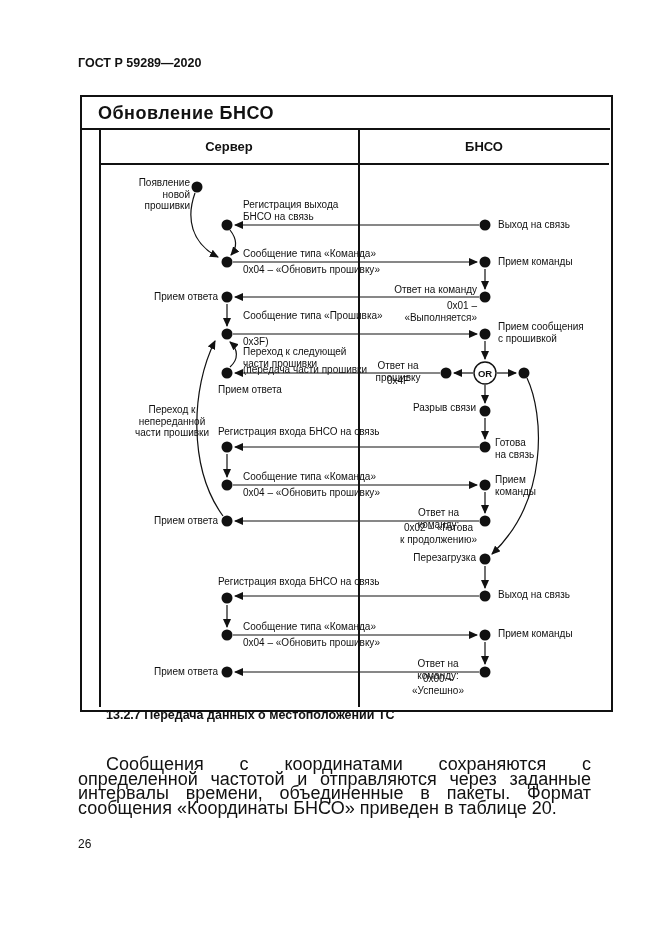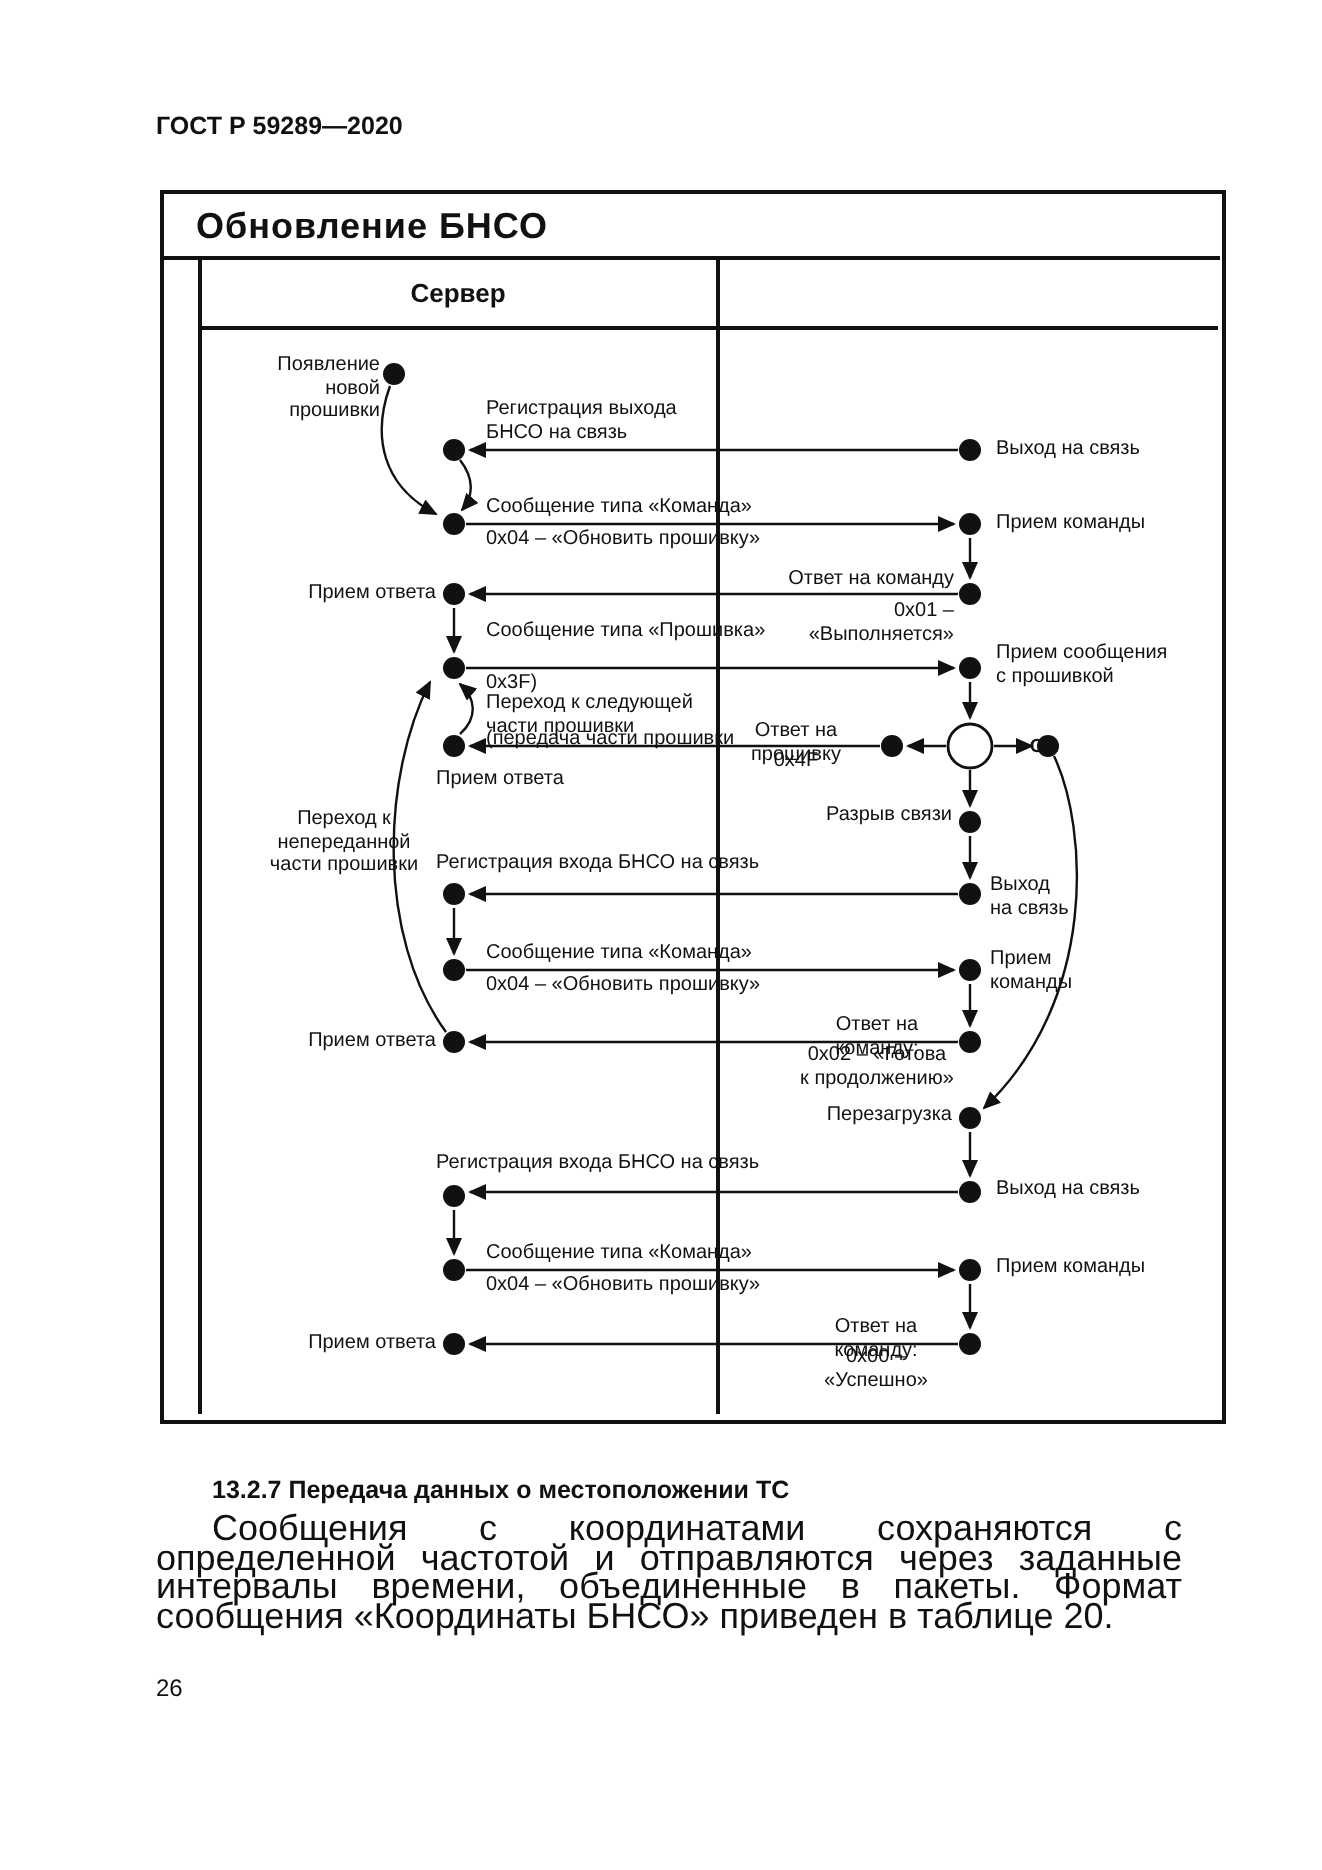"БНСО" div.abs { html: none -> <div>БНСО</div> }
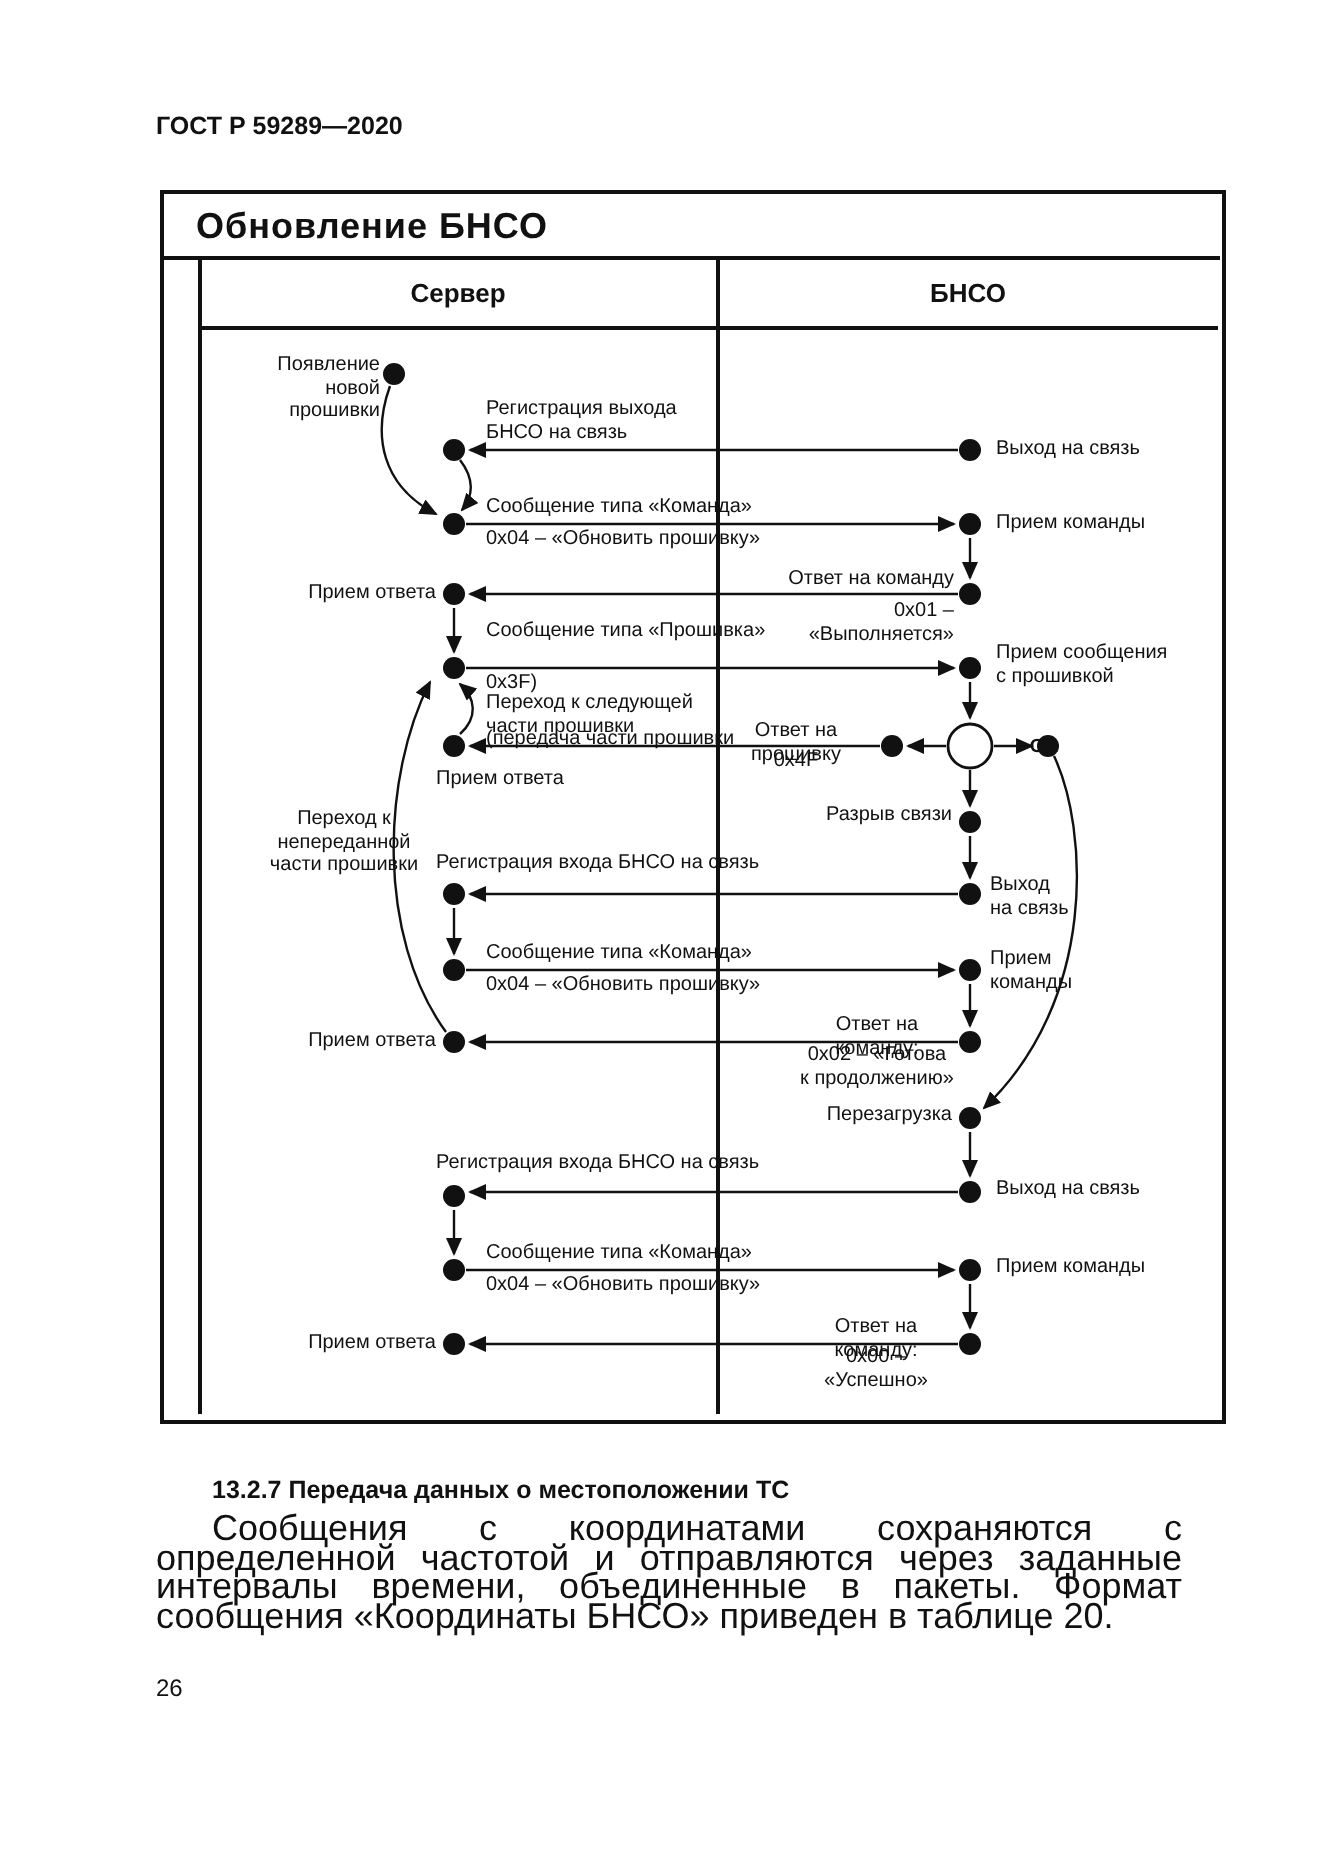"OR" .or-lbl { margin-left: 37px -> none }
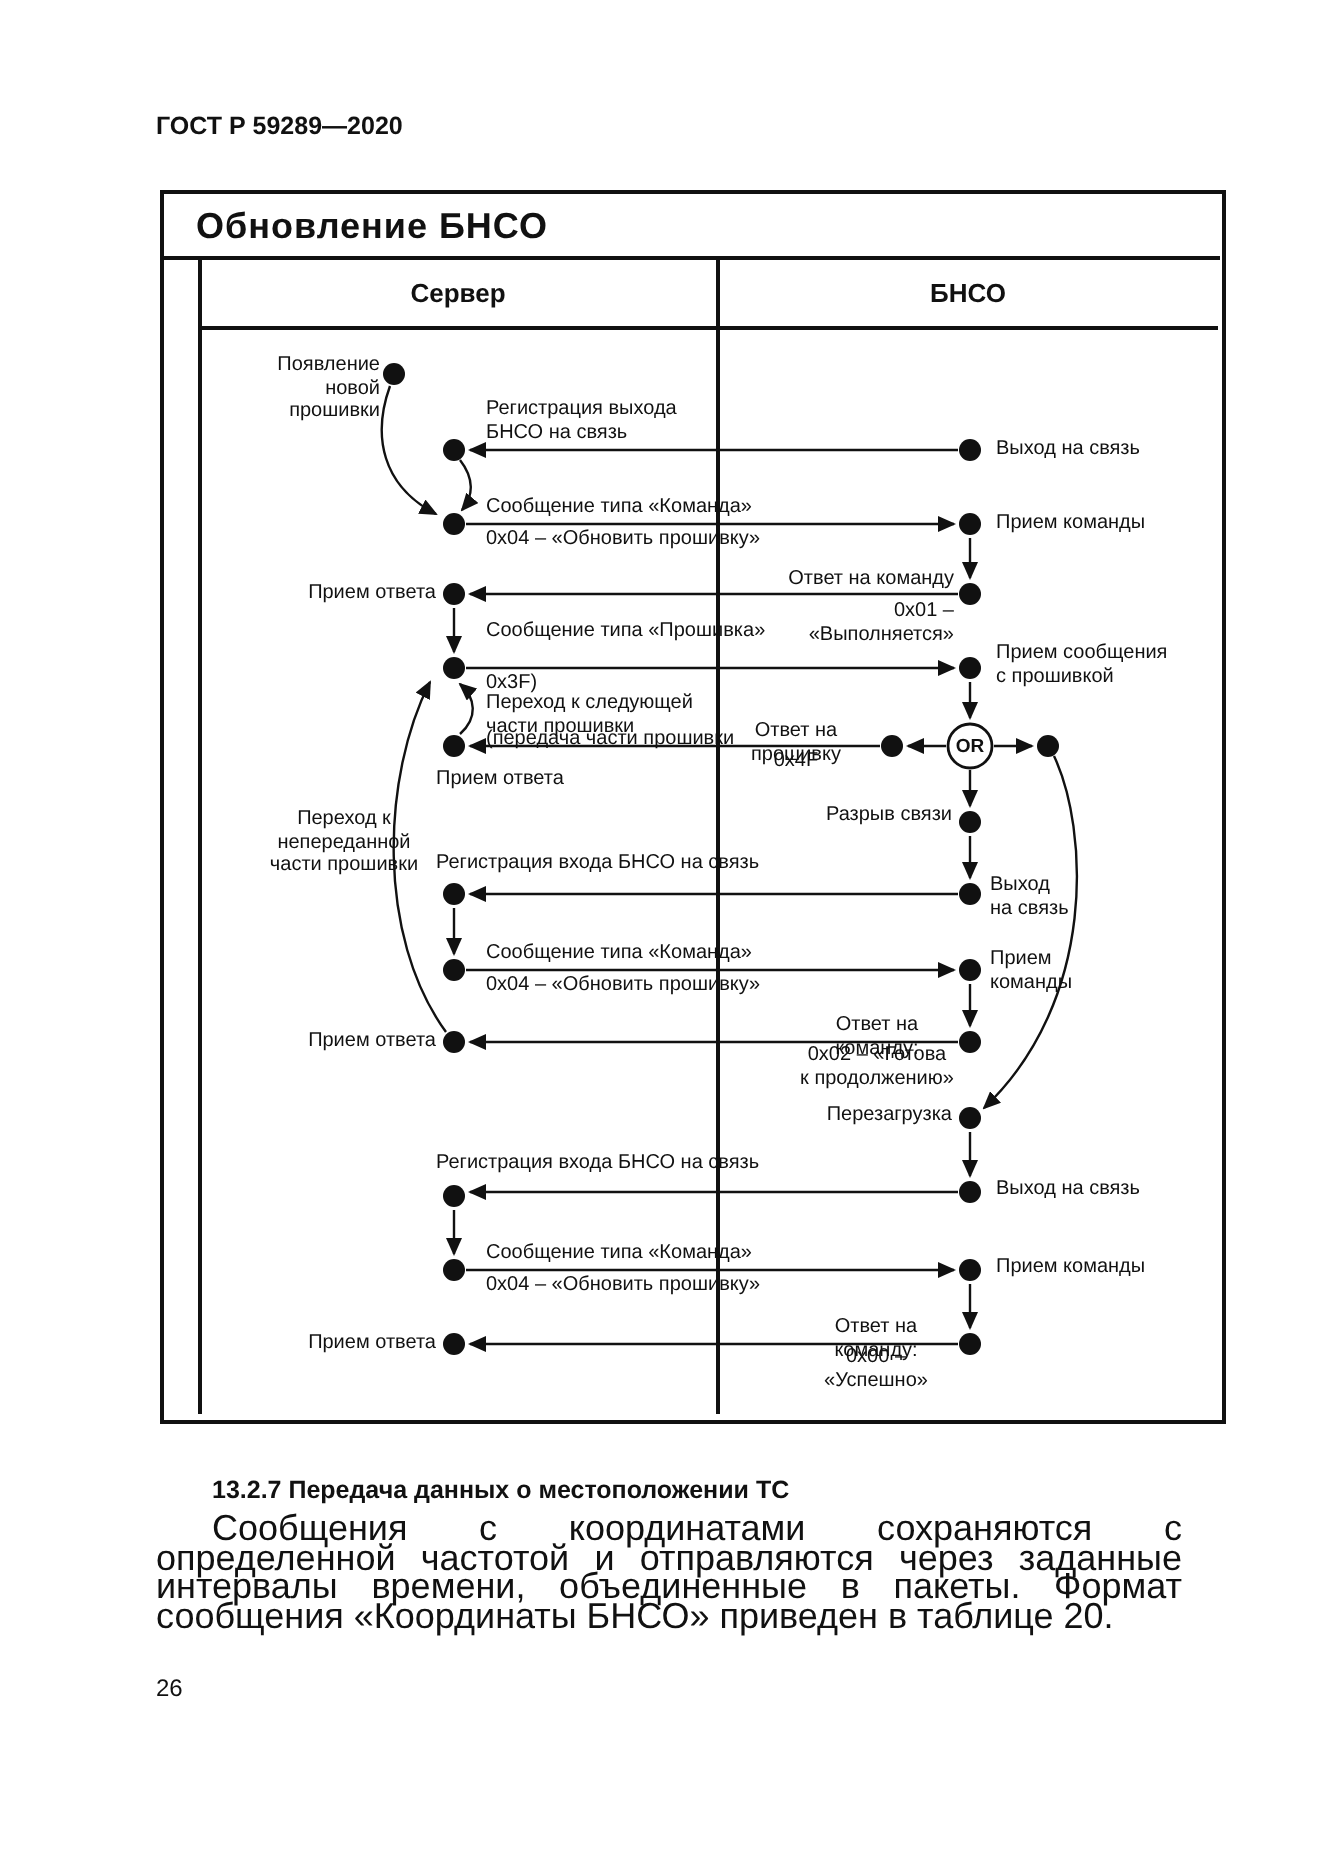"Выход" div.lbl { text: Выход -> Готова }
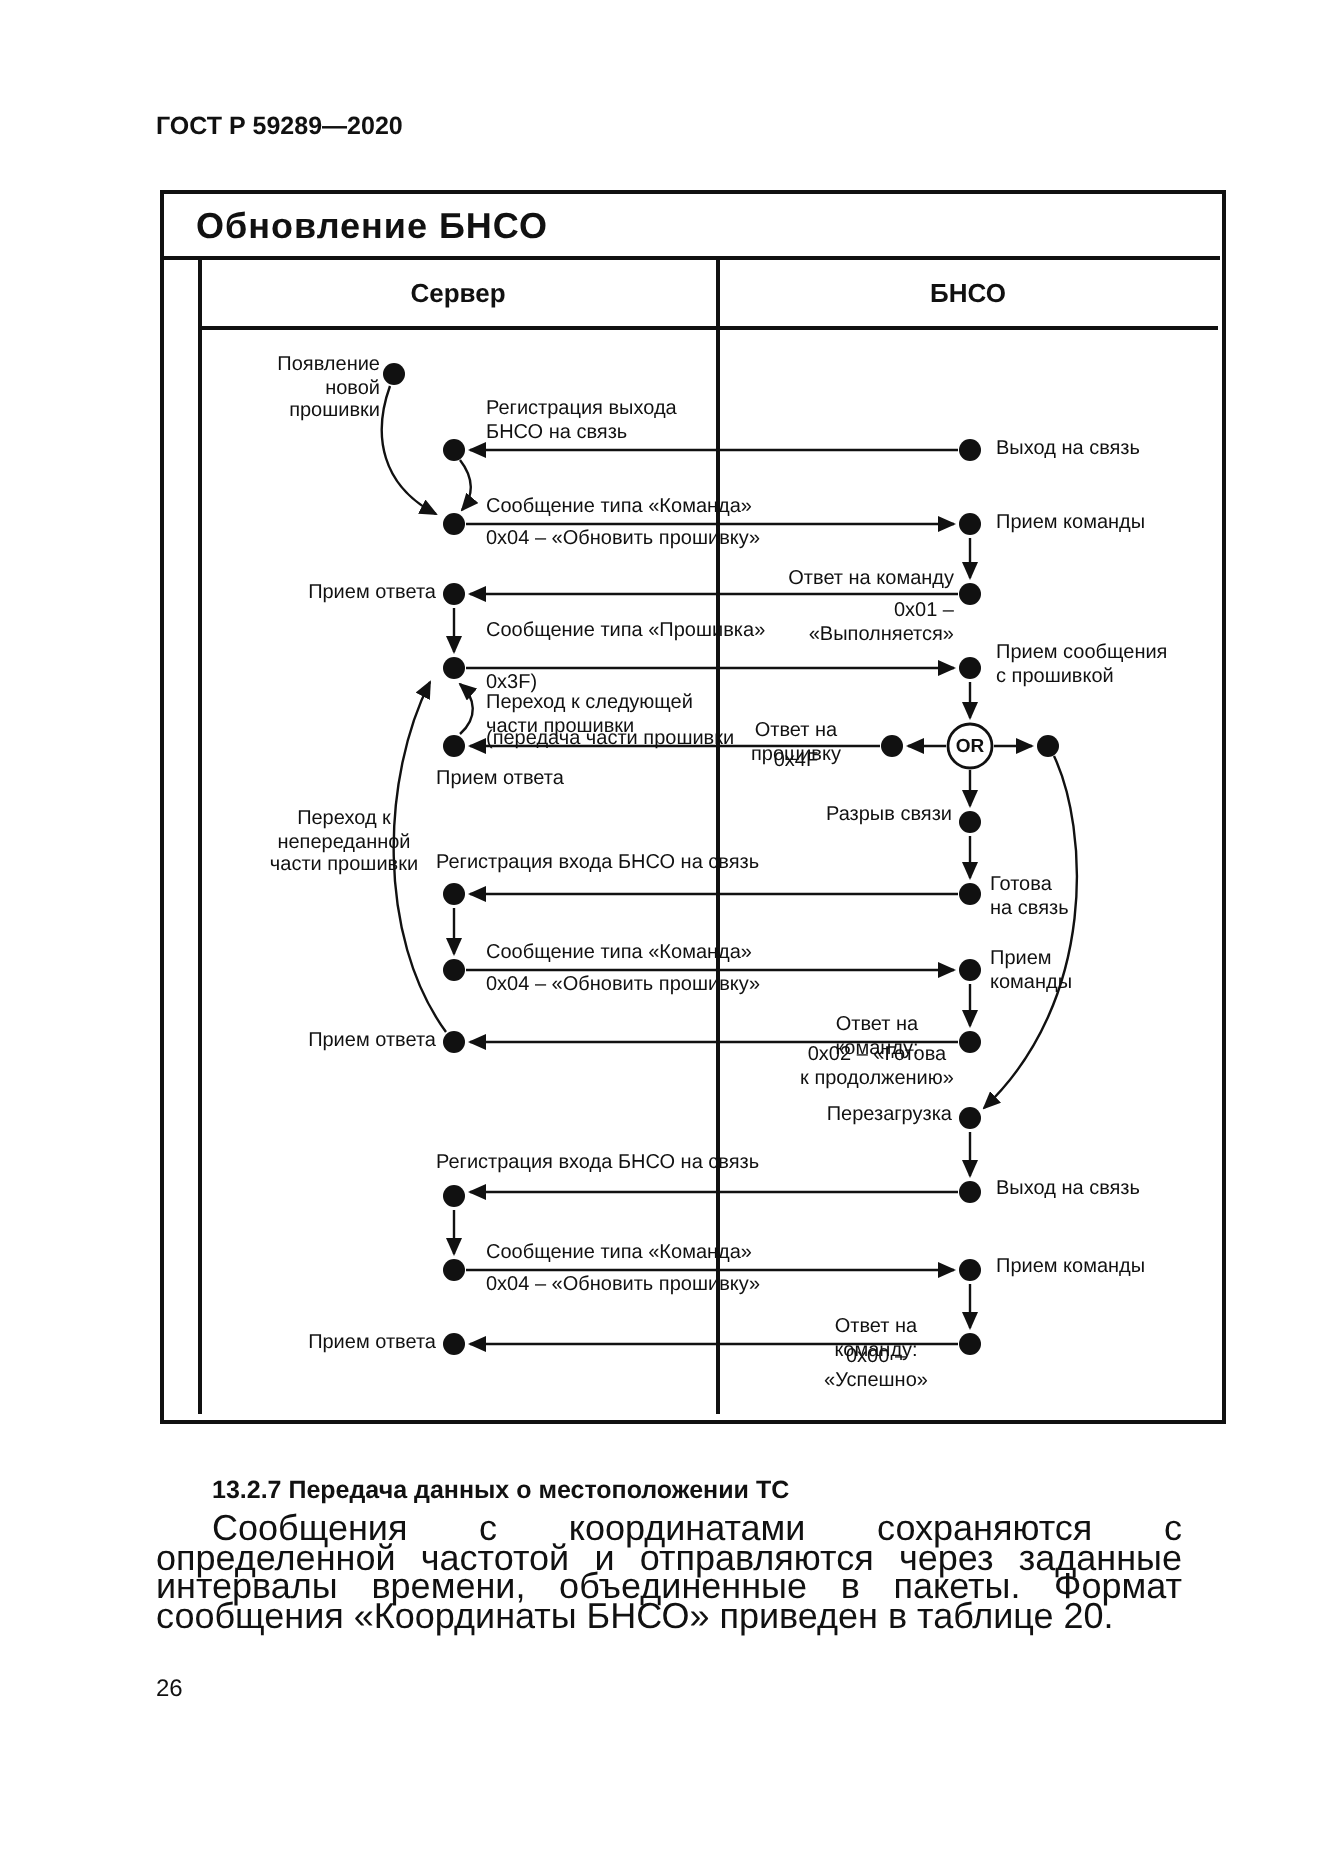"13.2.7 Передача данных о местоположении" .section-h { top: 738px -> 708px }
